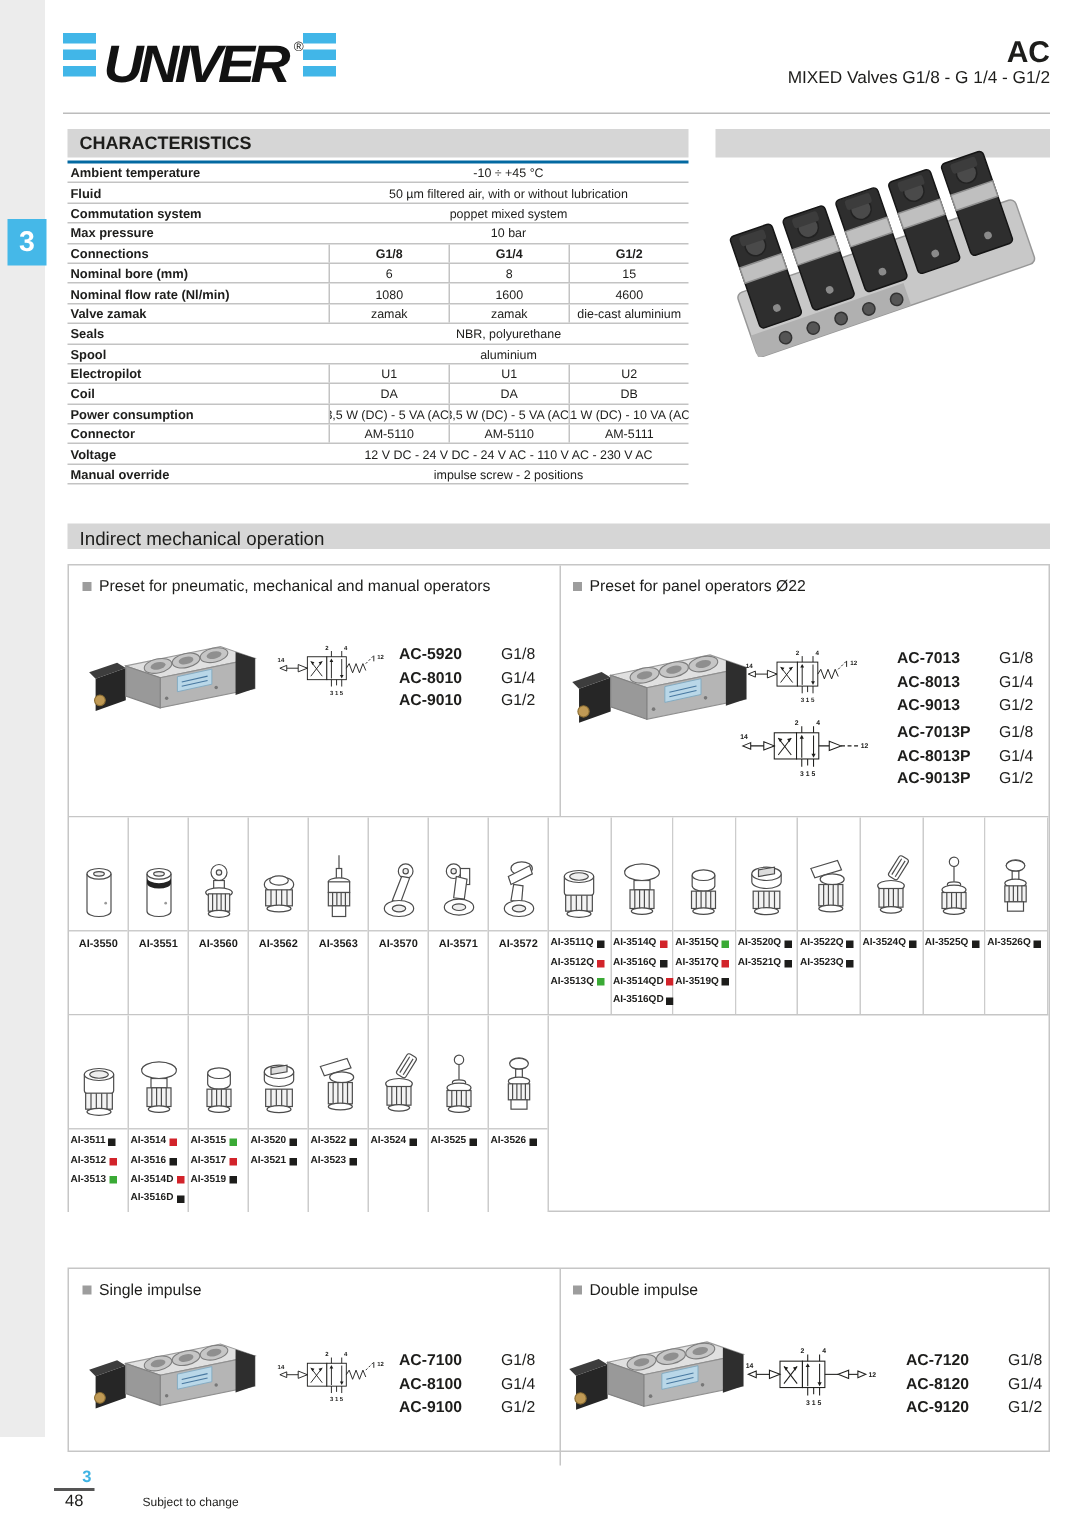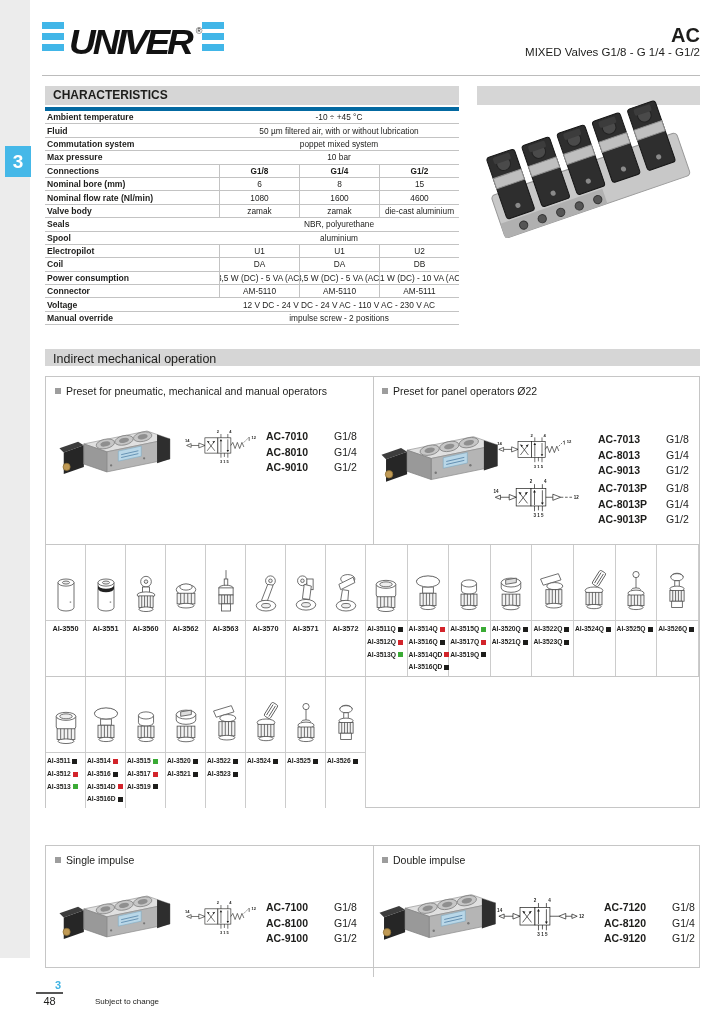"Ambient temperature" #char-table { border-top: 4px solid #0369a1 -> 2px solid #0369a1 }
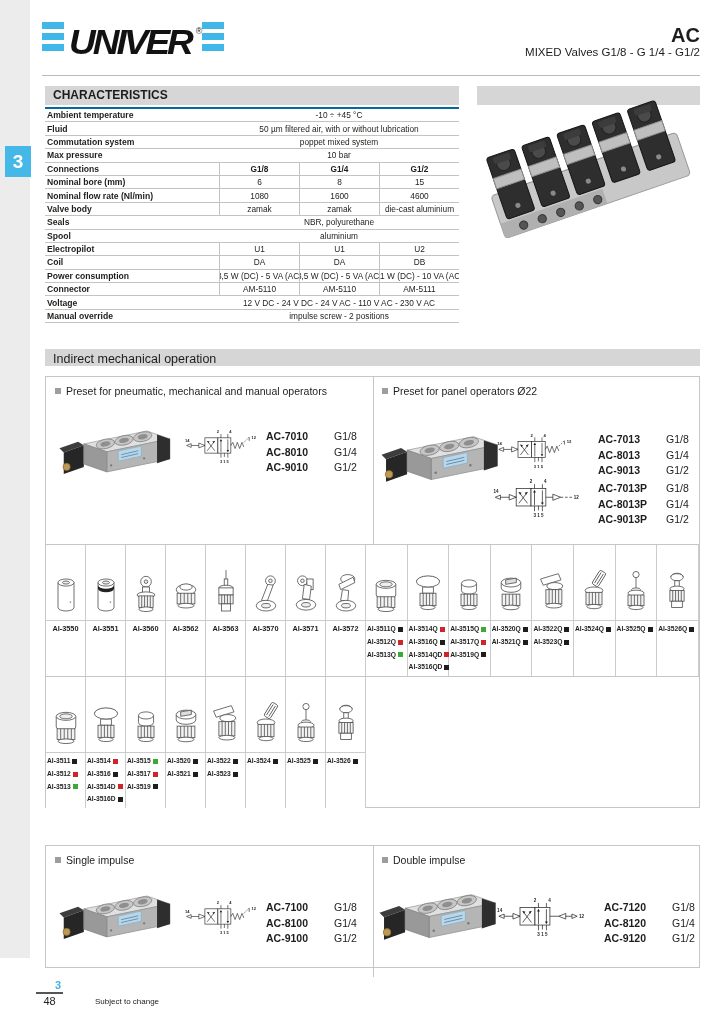"Valve body" div.tlabel { text: body -> zamak }
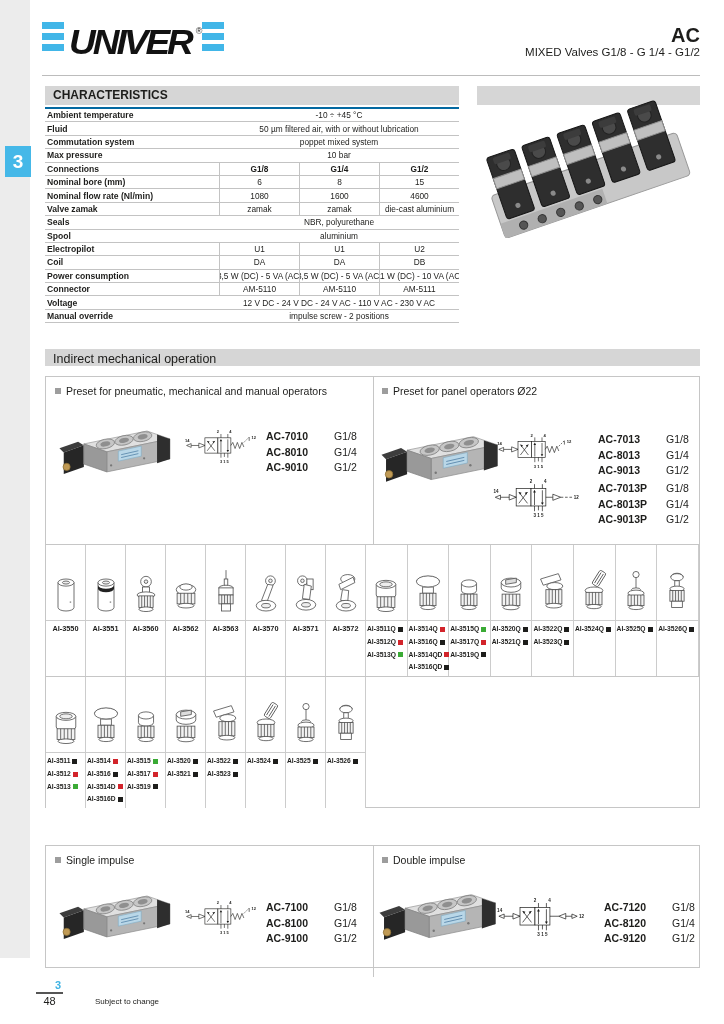"AC-7010" span.mcode { text: AC-7010 -> AC-5920 }
